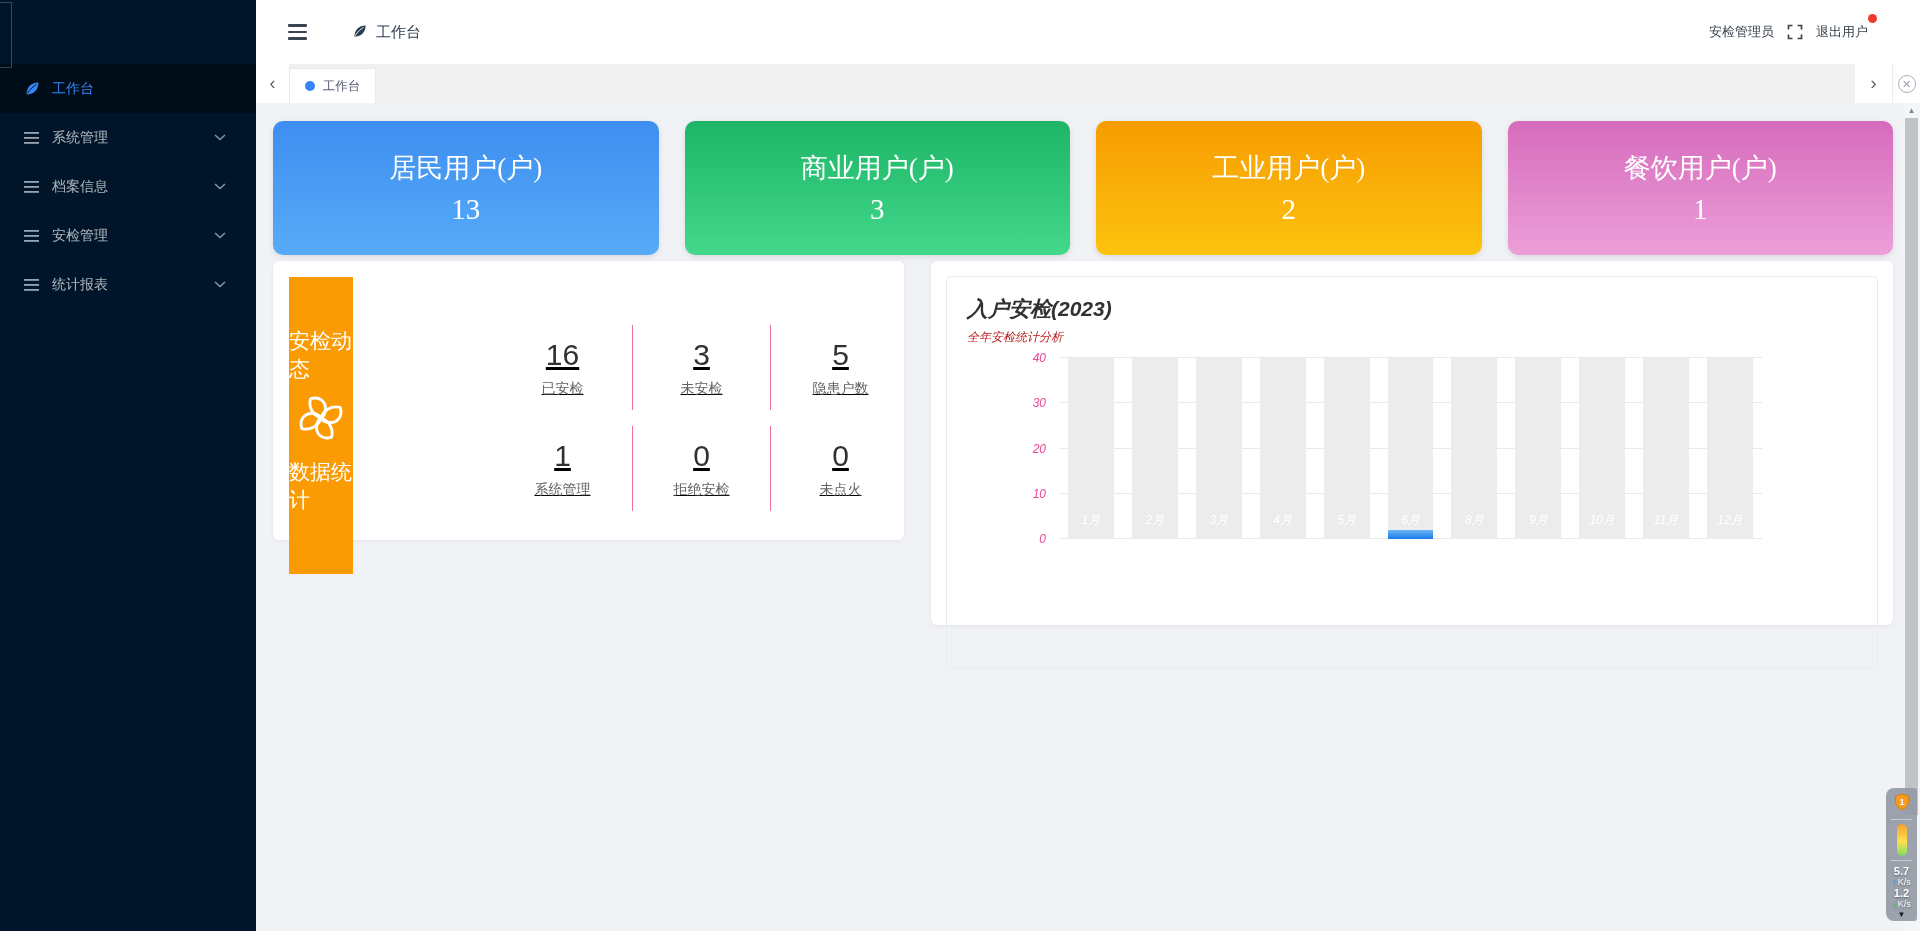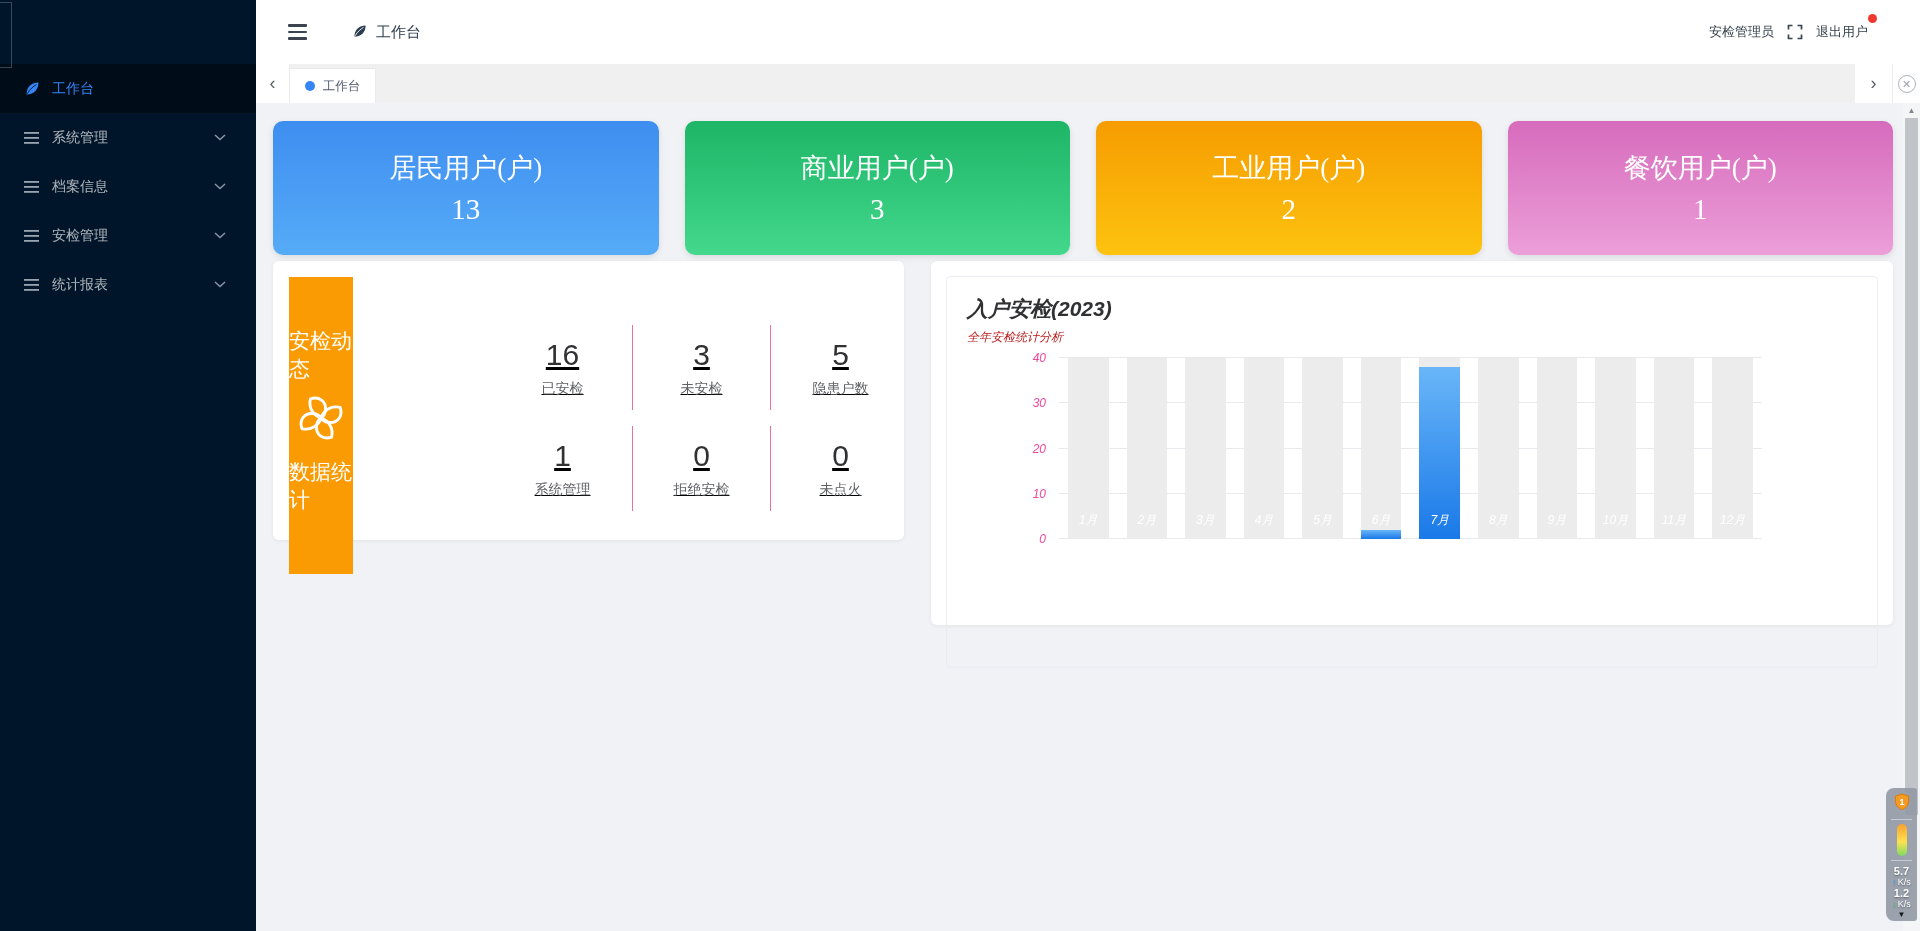"7月" div.band { html: <div> <div></div> <span>7月</span> </div> -> none }
